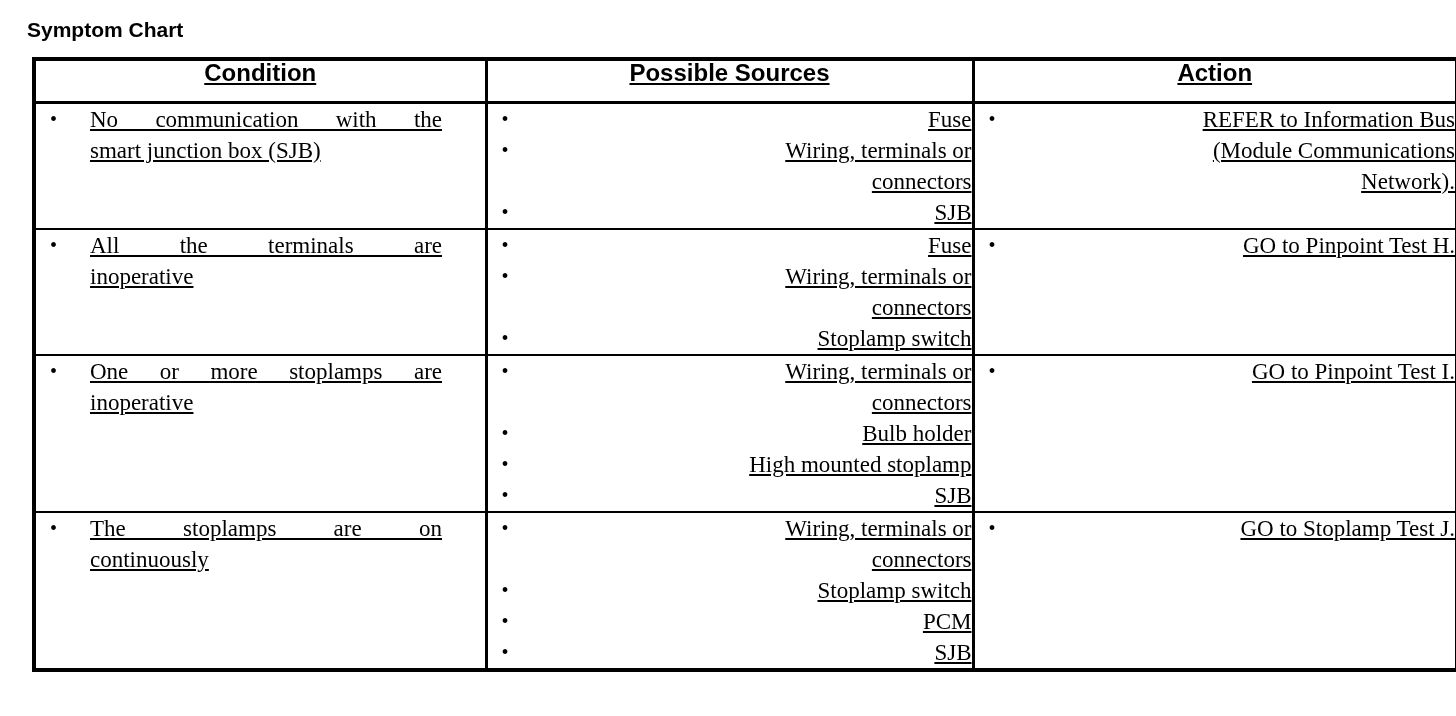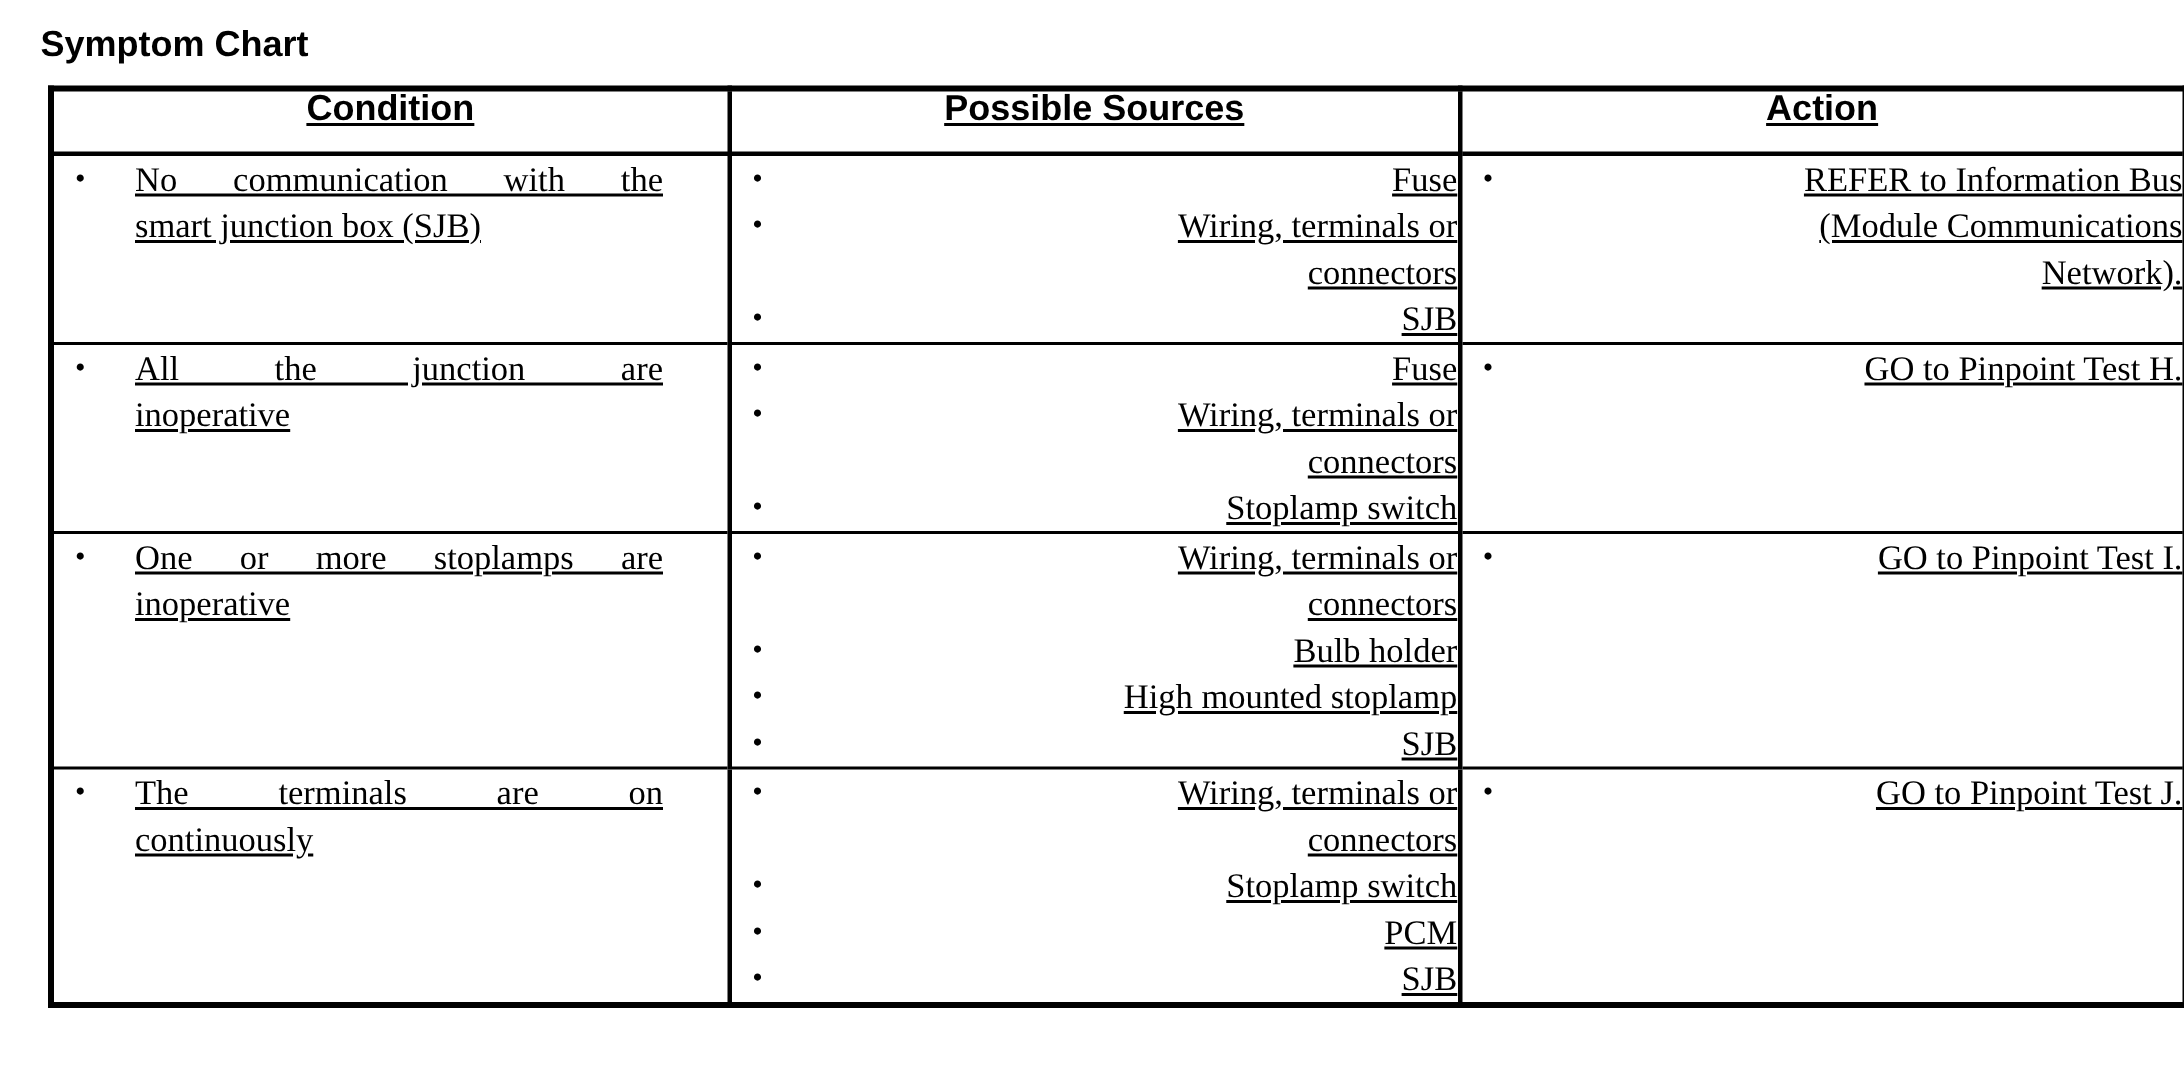"Symptom Chart" .doc-title { font-size: 24px -> 21px }
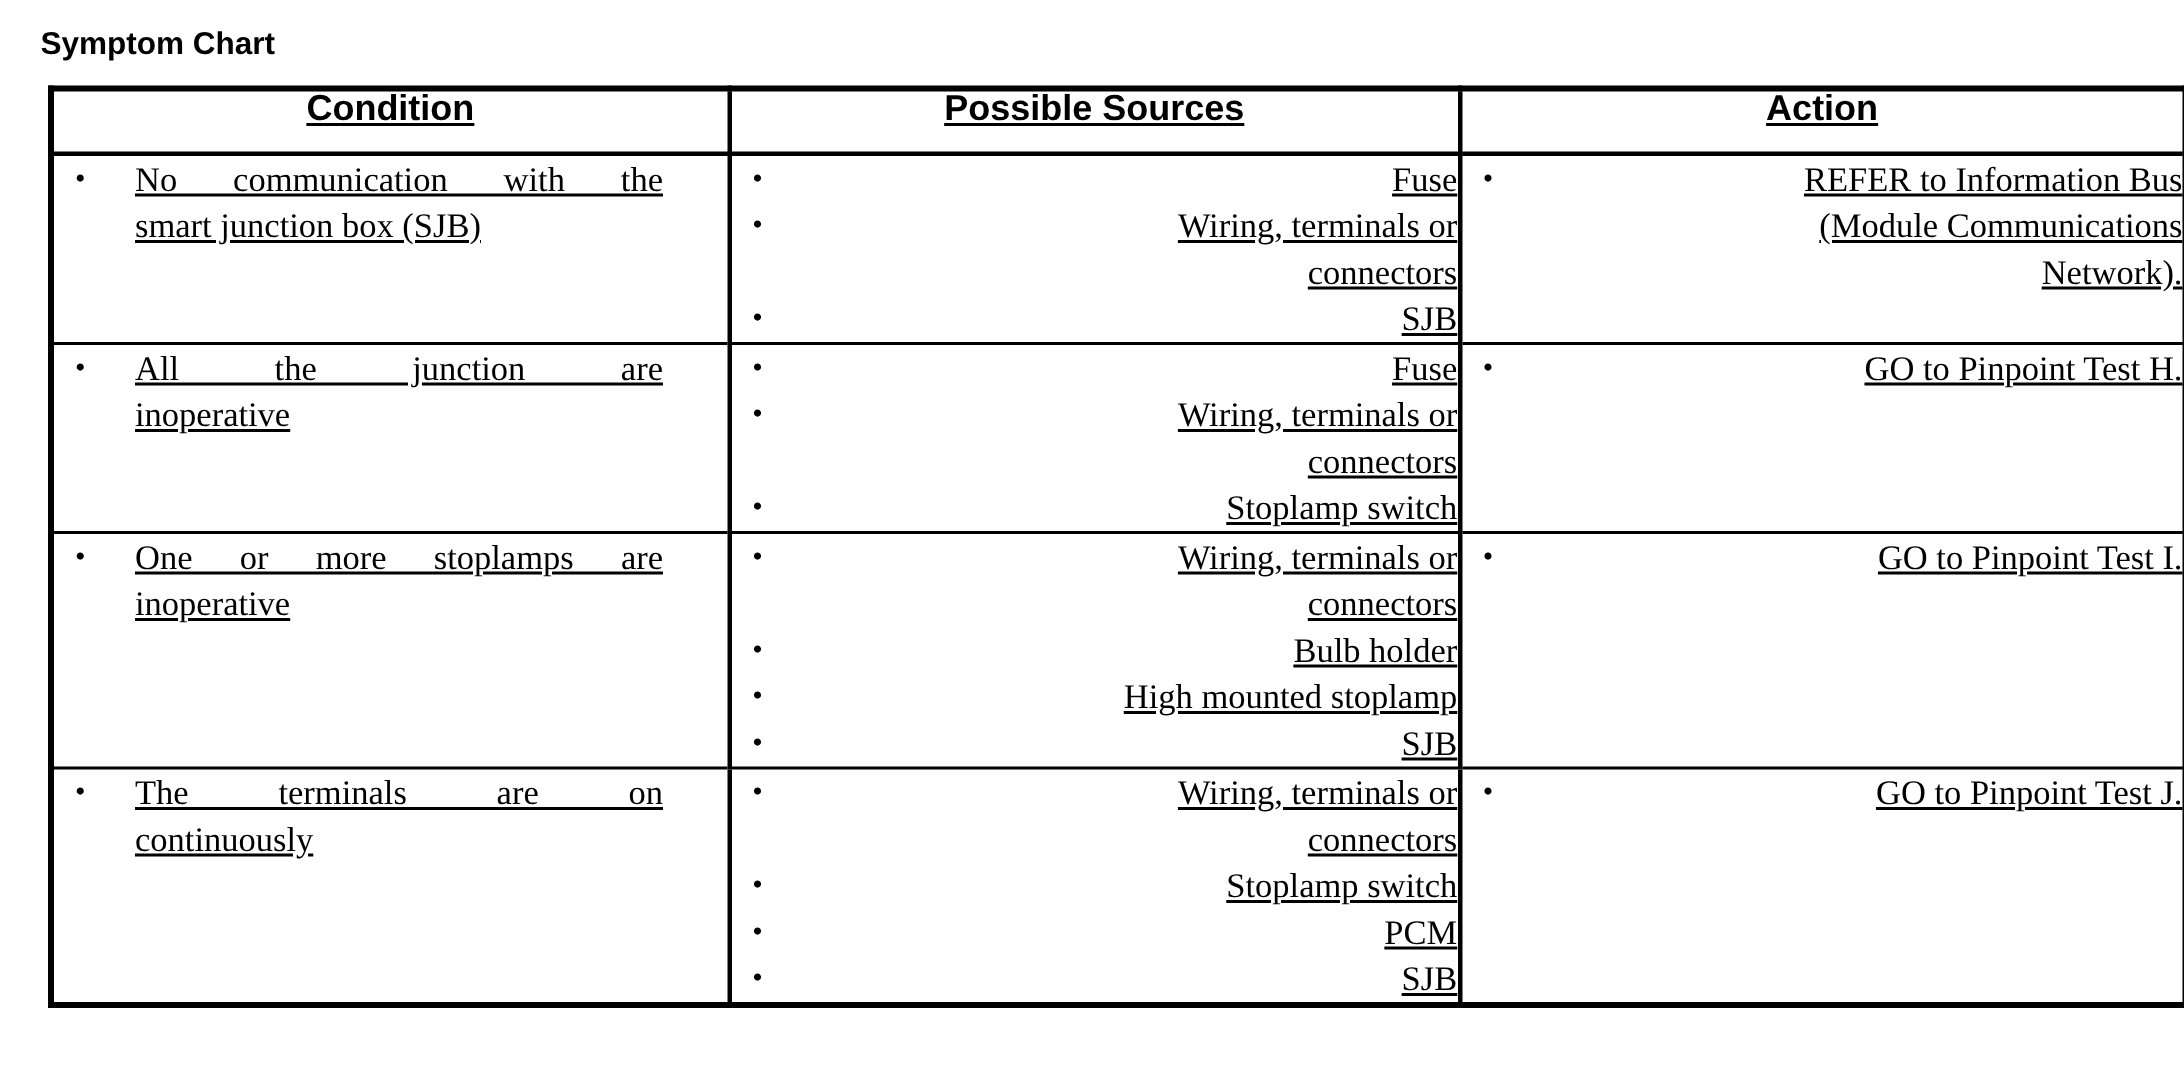"All the junction are" span.ln { text: junction -> terminals }
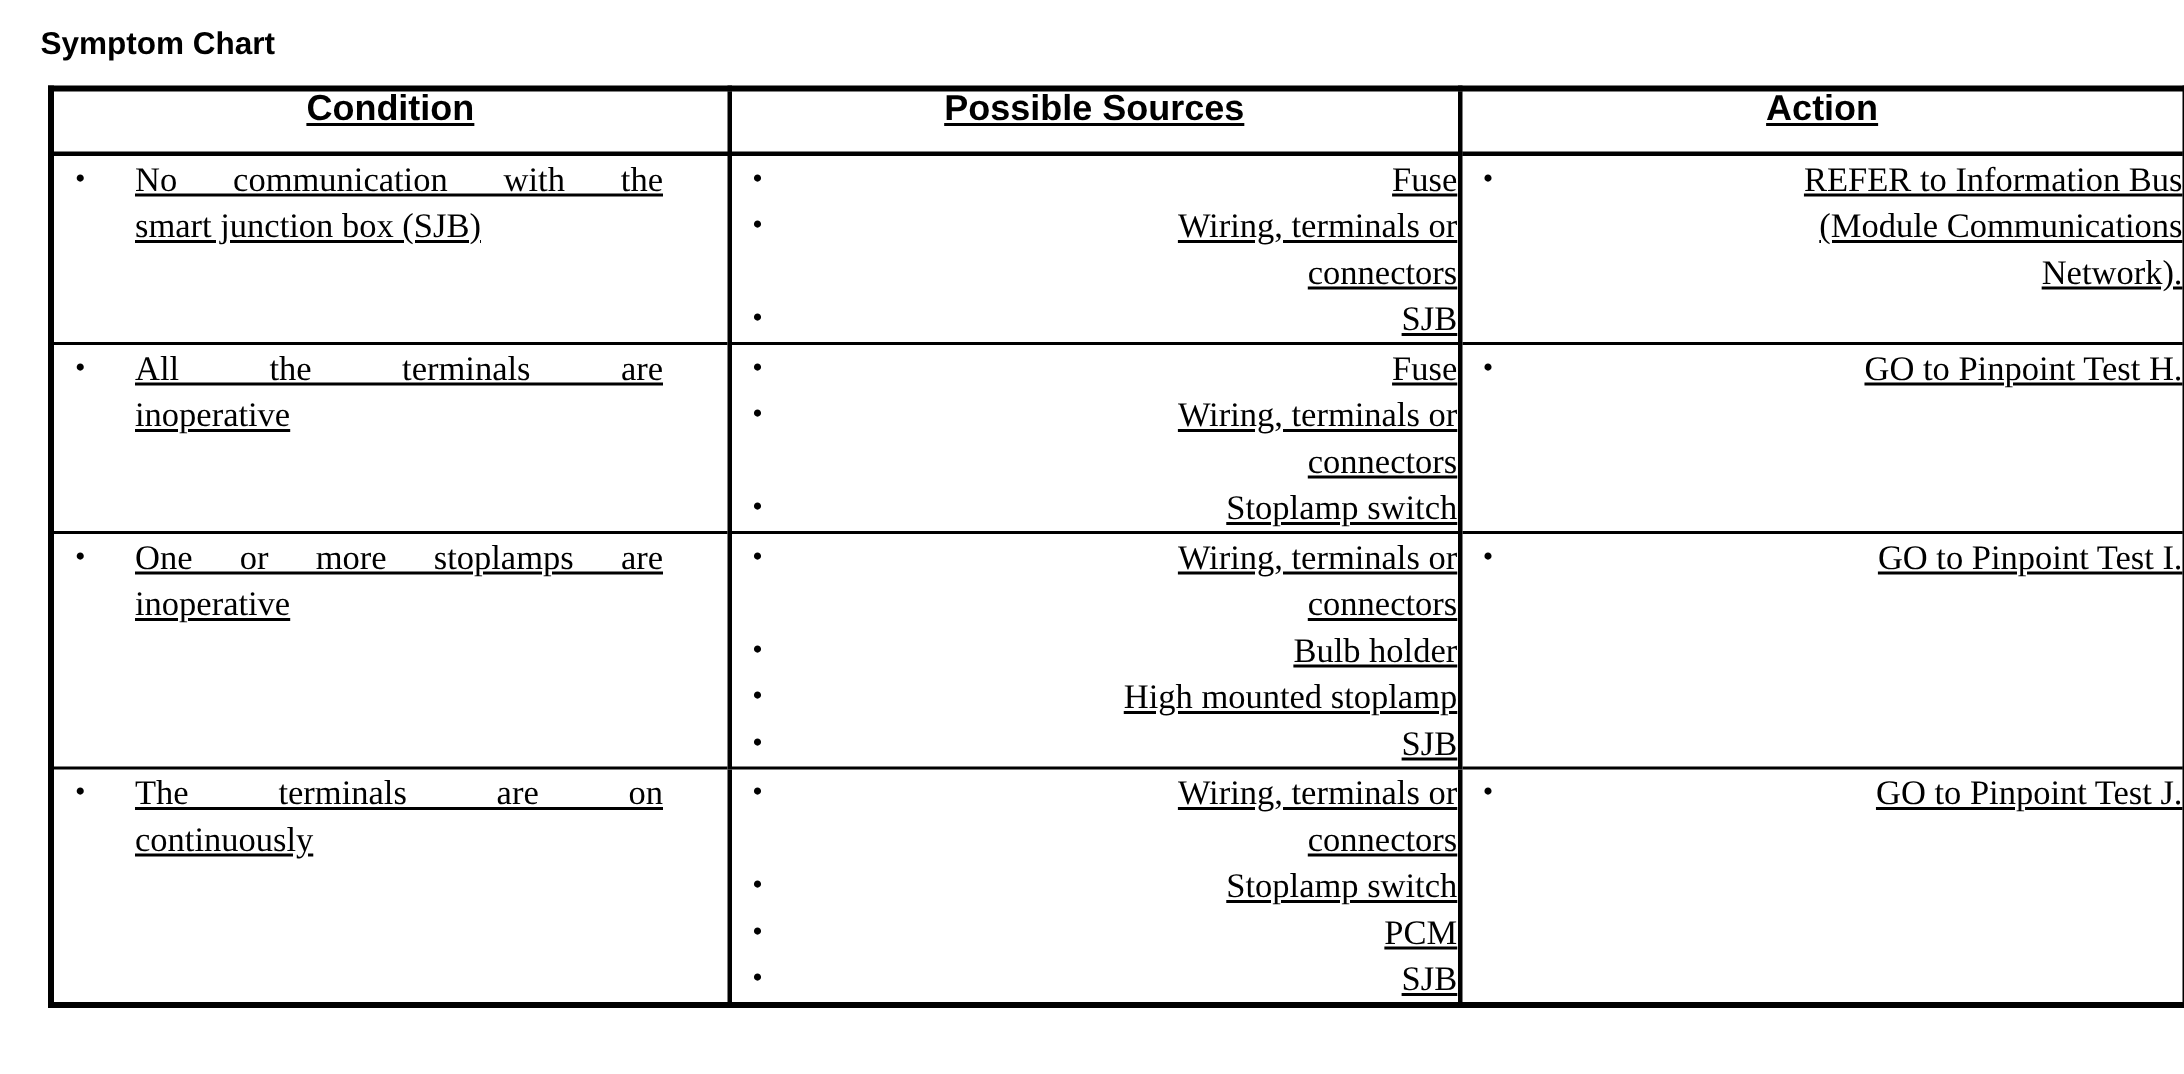"The terminals are on" span.ln { text: terminals -> stoplamps }
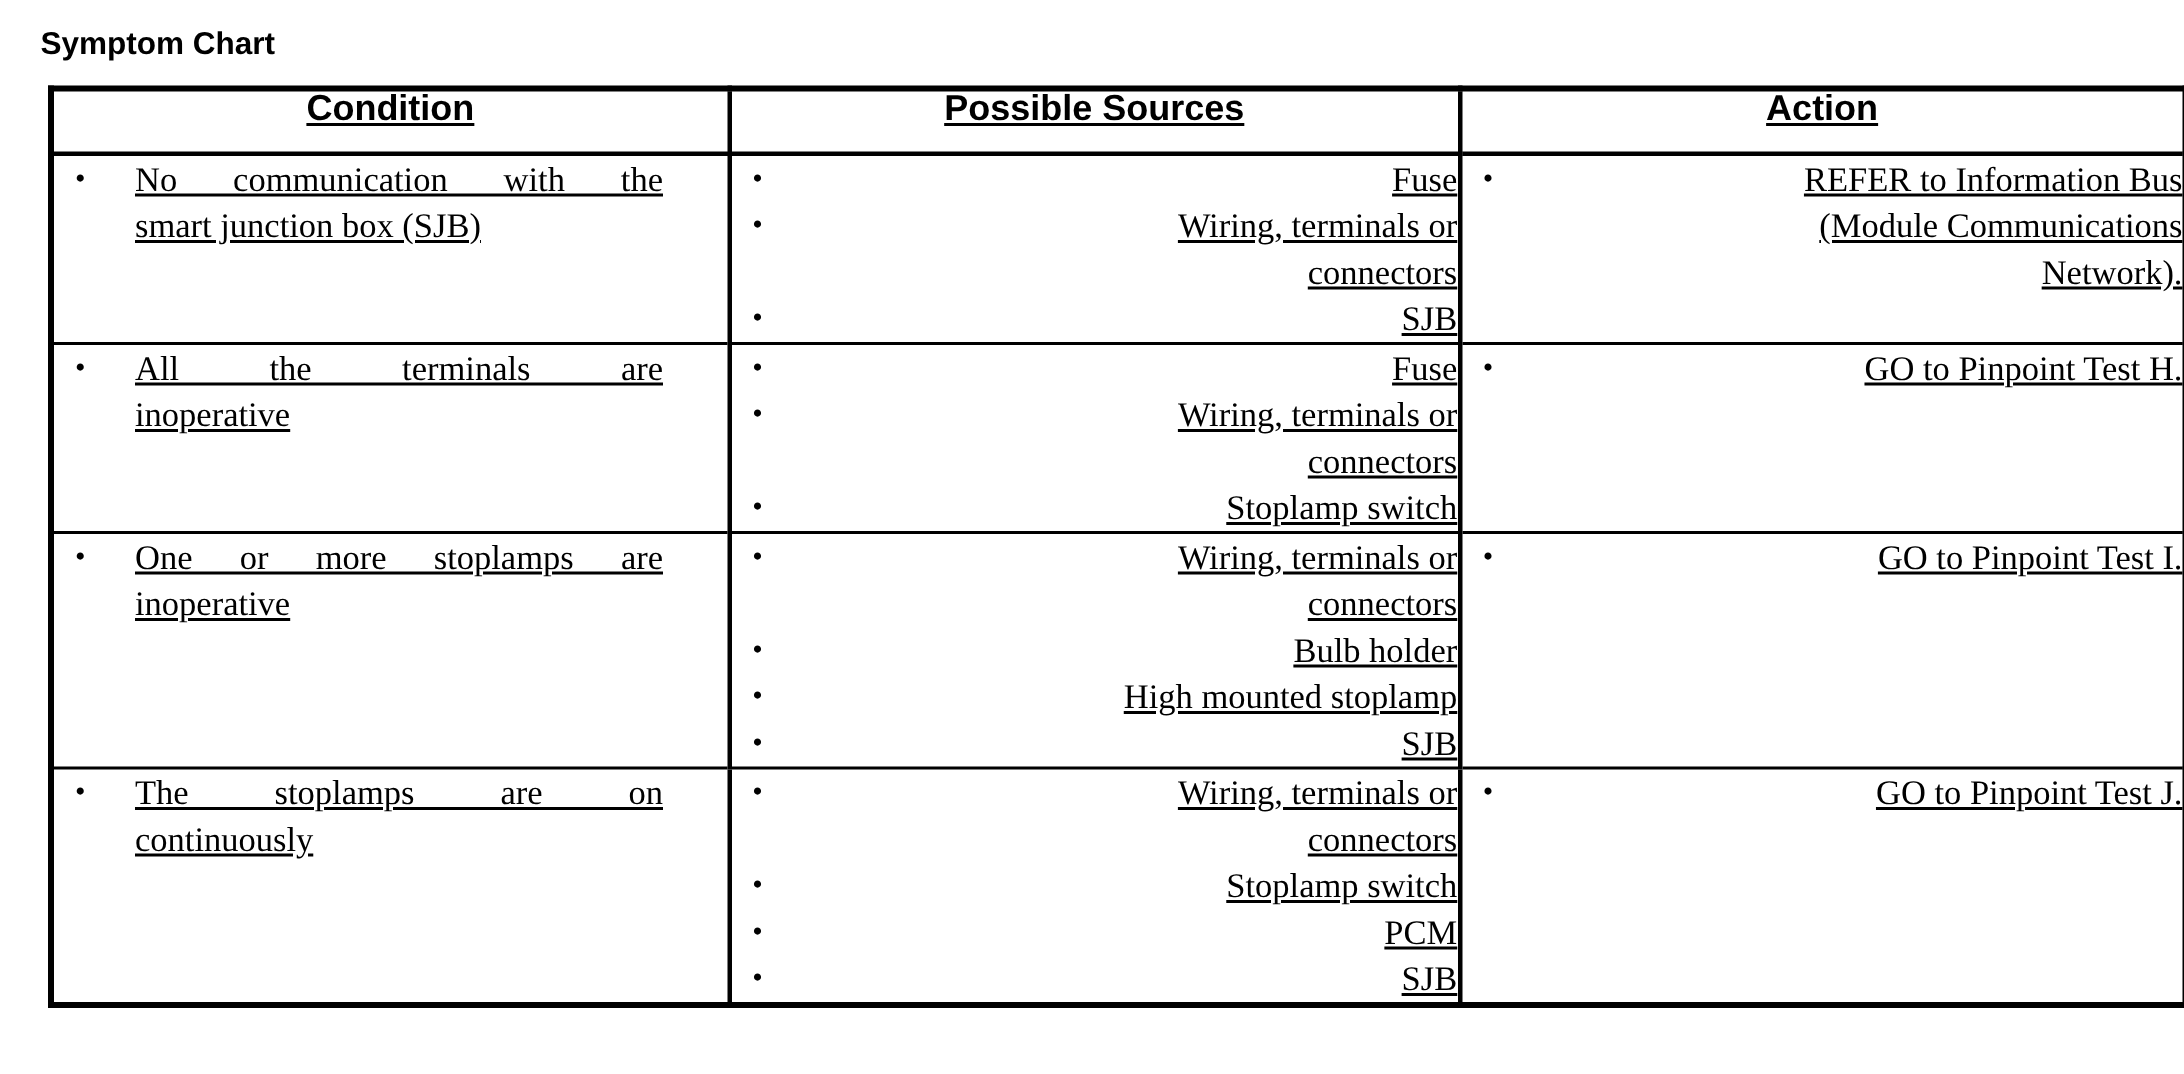"GO to Pinpoint Test J." span.ln { text: Pinpoint -> Stoplamp }
